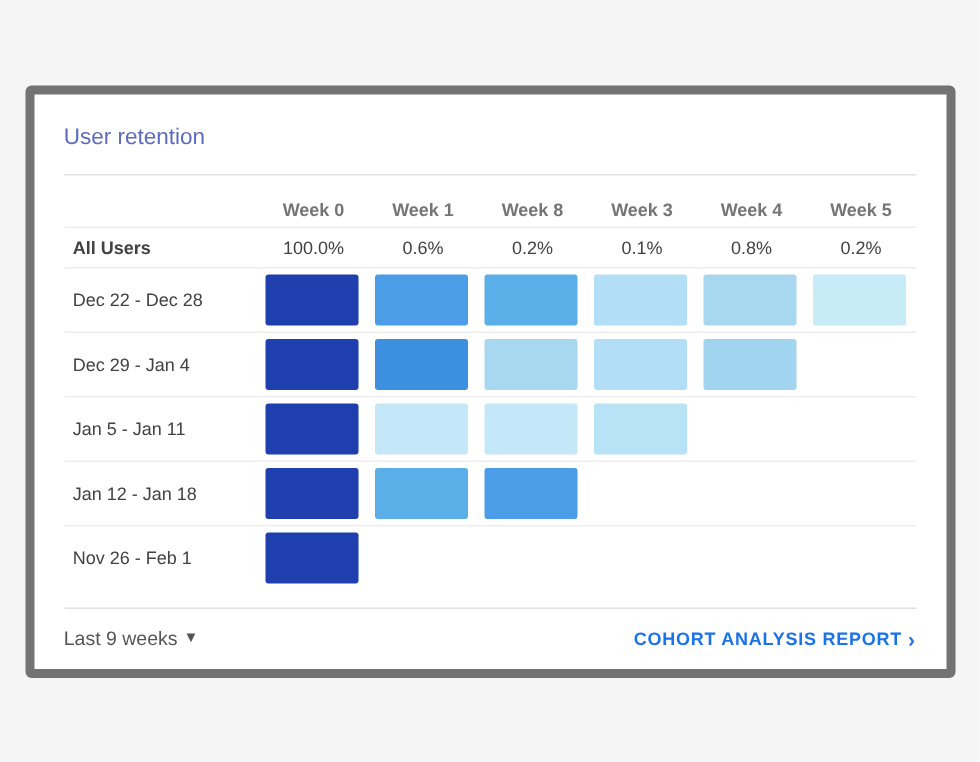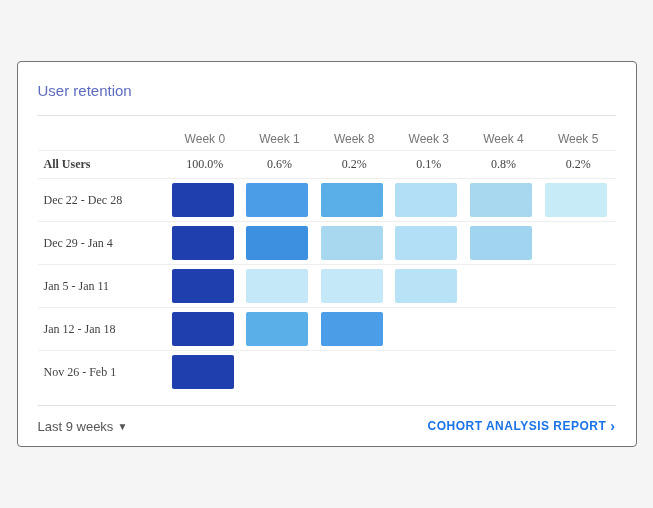"User retention" .card { border: 1px solid #737373 -> 6px solid #737373 }
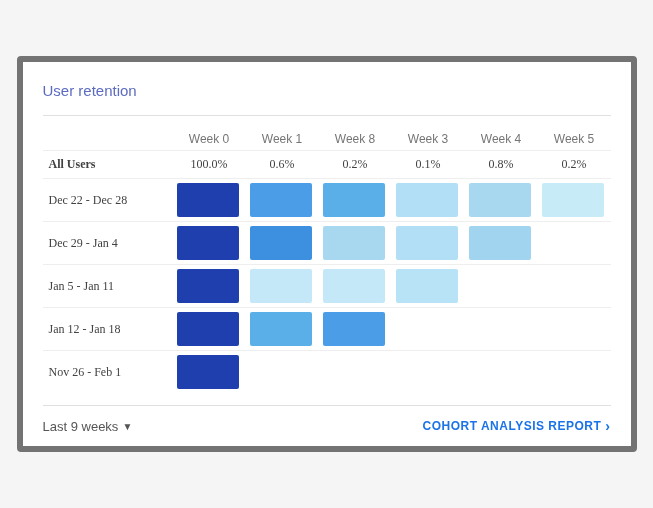"Week 0" thead th { font-weight: 400 -> 700 }
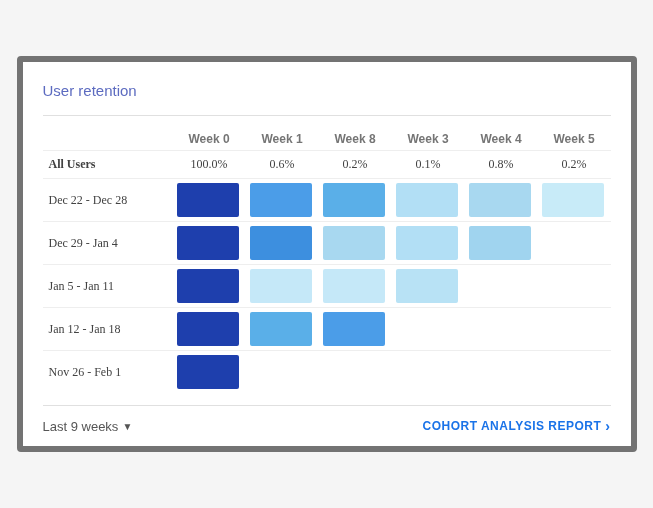"All Users" tbody td { font-family: Liberation Serif, serif -> none }
